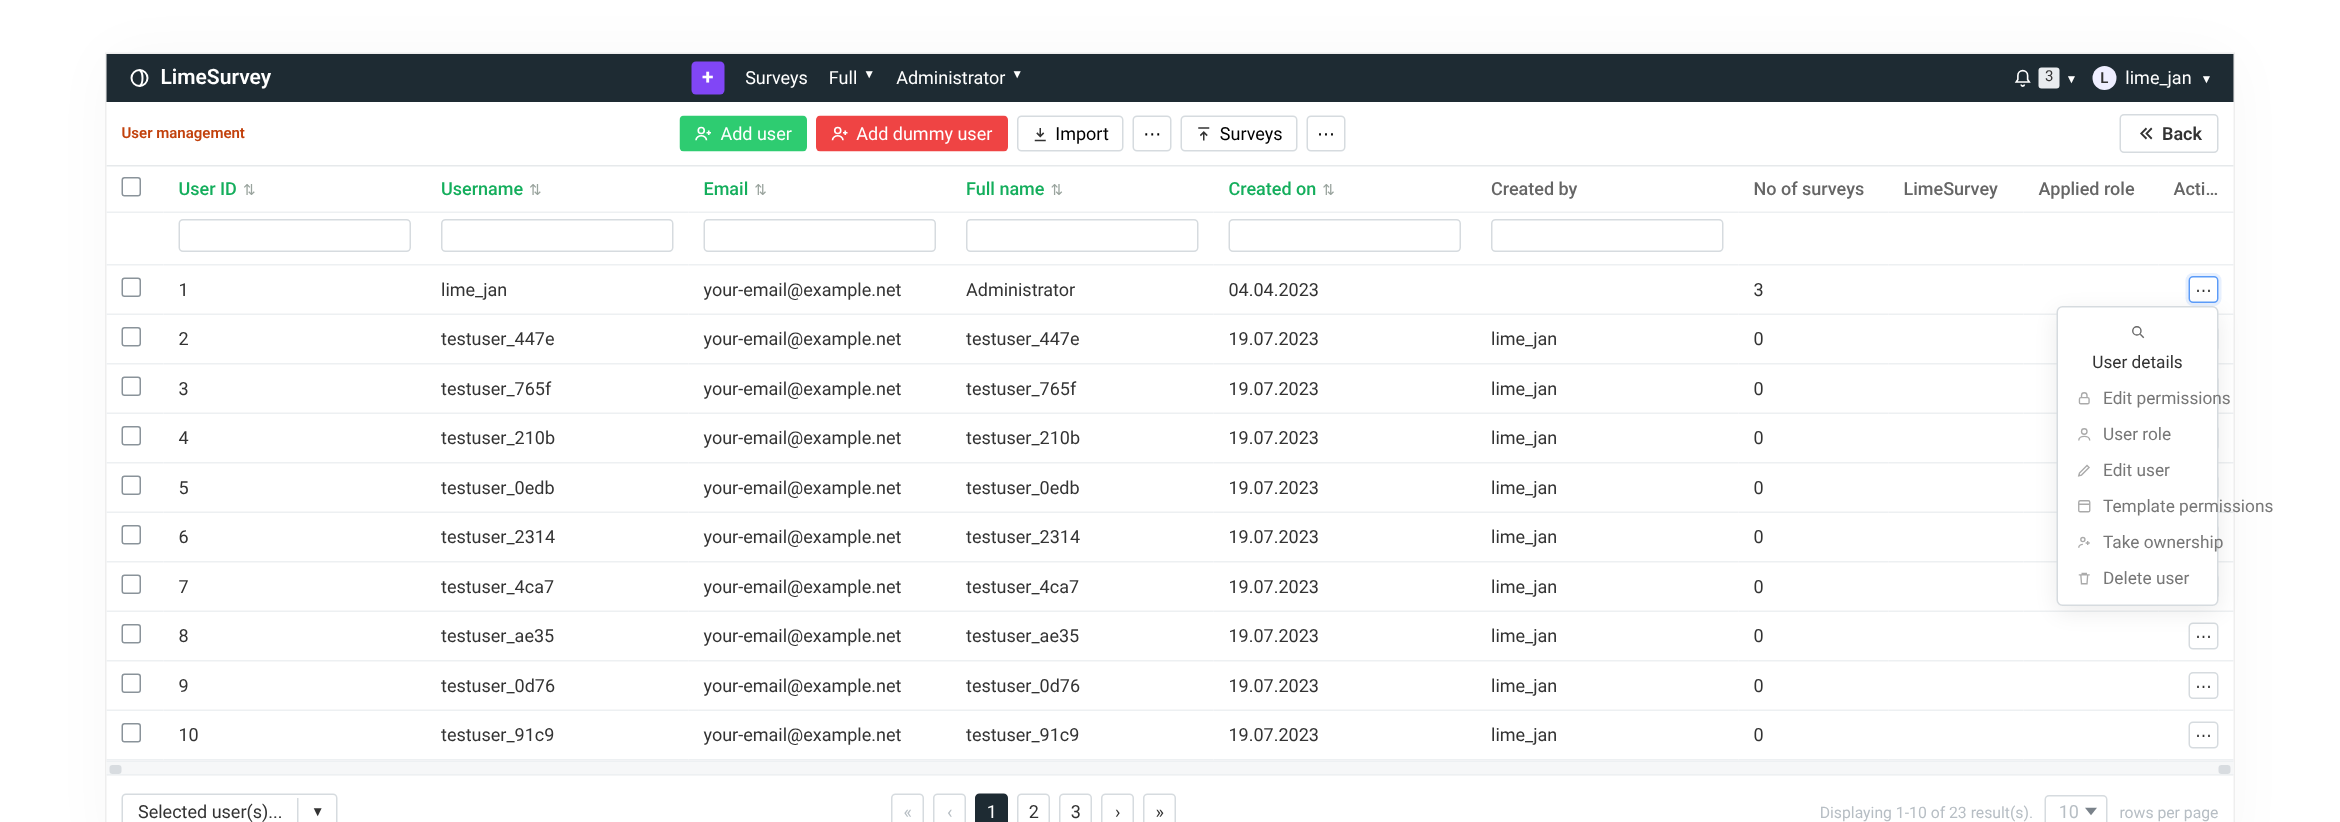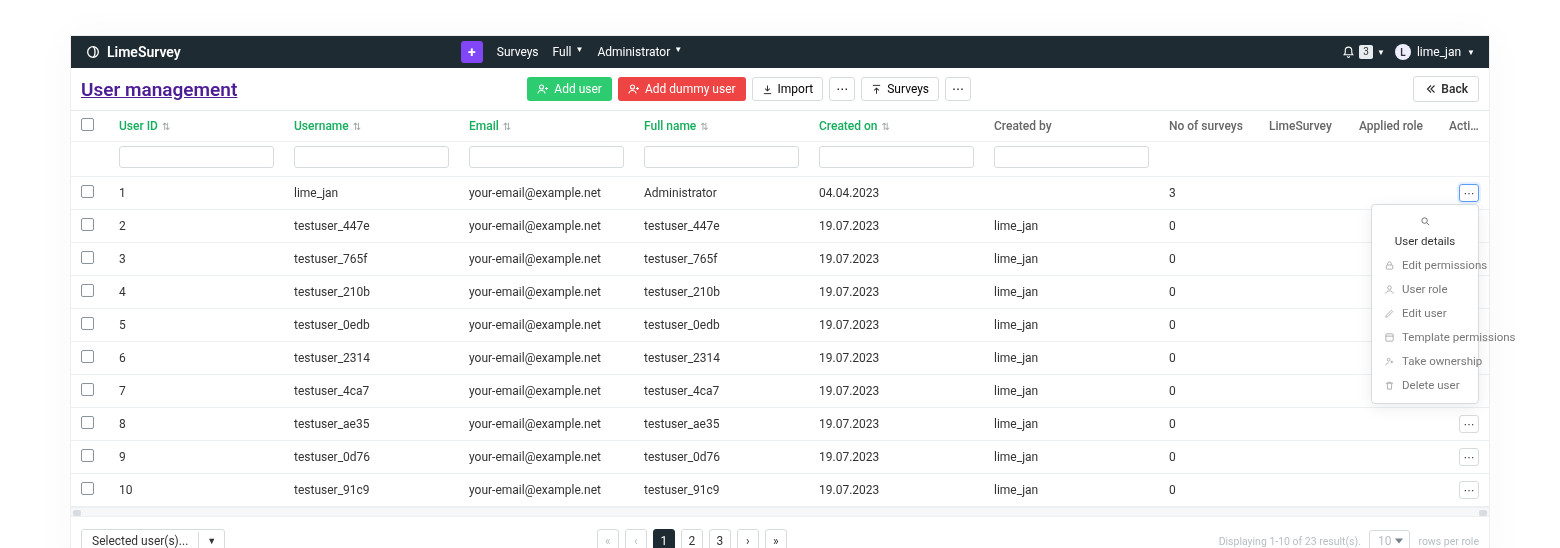"User management" .page-title { color: #4c1d95 -> #c2410c; font-size: 19px -> 10px; text-decoration: underline -> none }
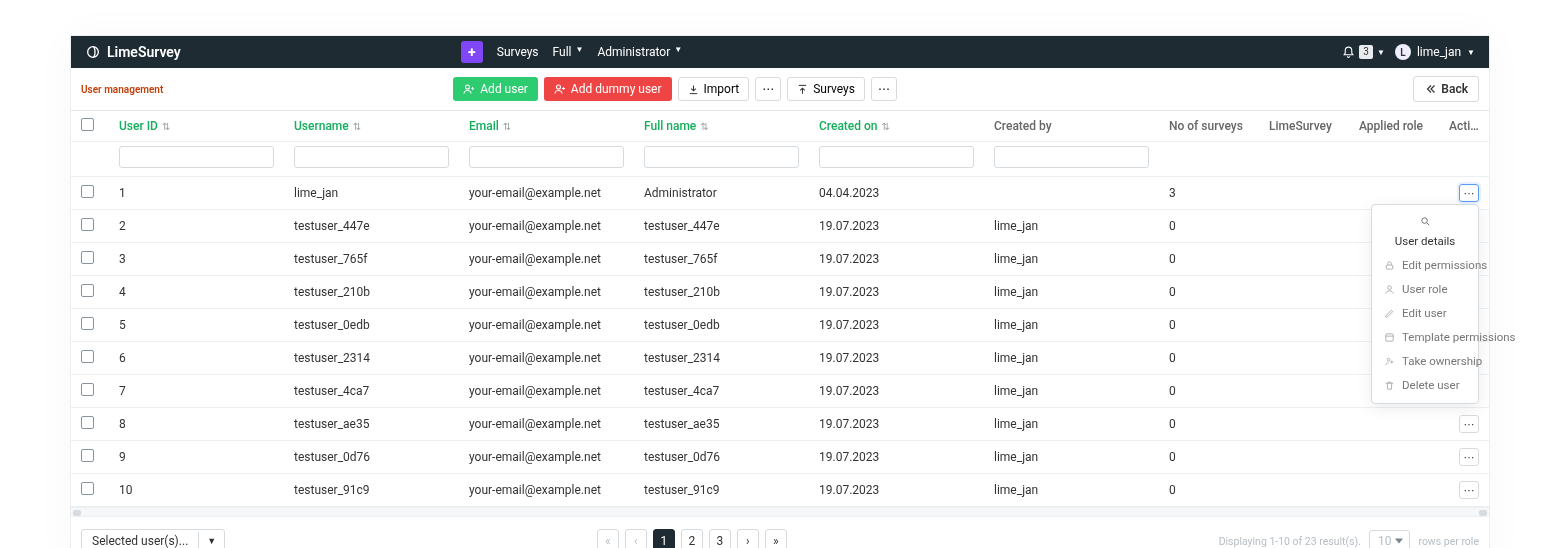"rows per role" span { text: role -> page }
